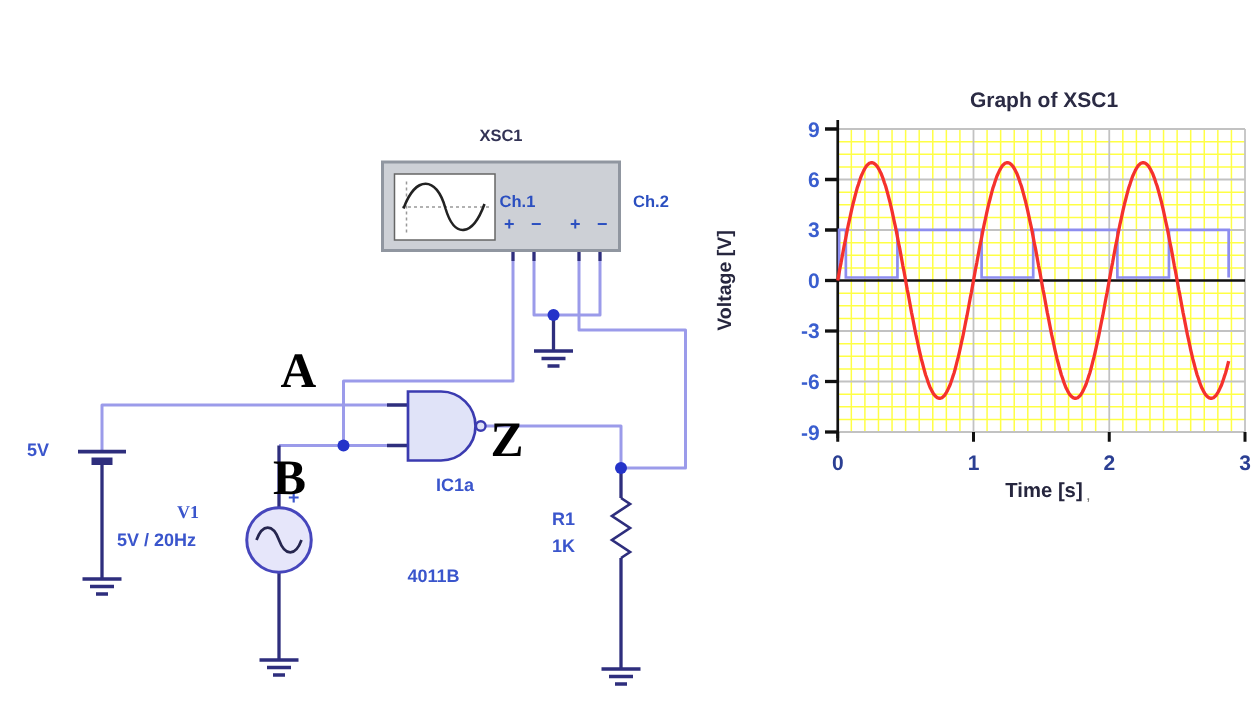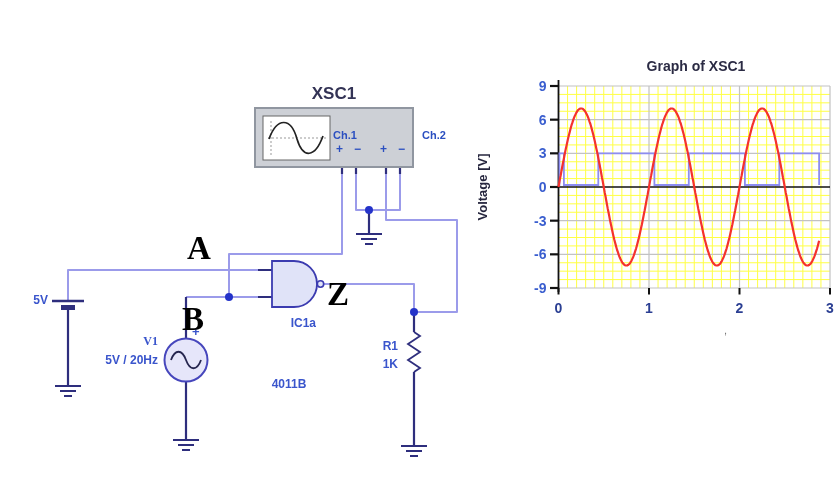"XSC1" div.lbl { font-size: 17px -> 11px }
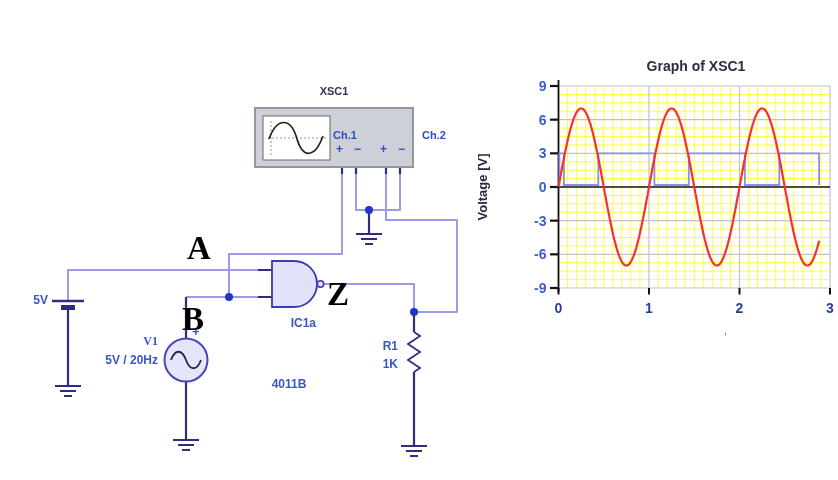"5V" .lbl.right { text-align: right -> left }
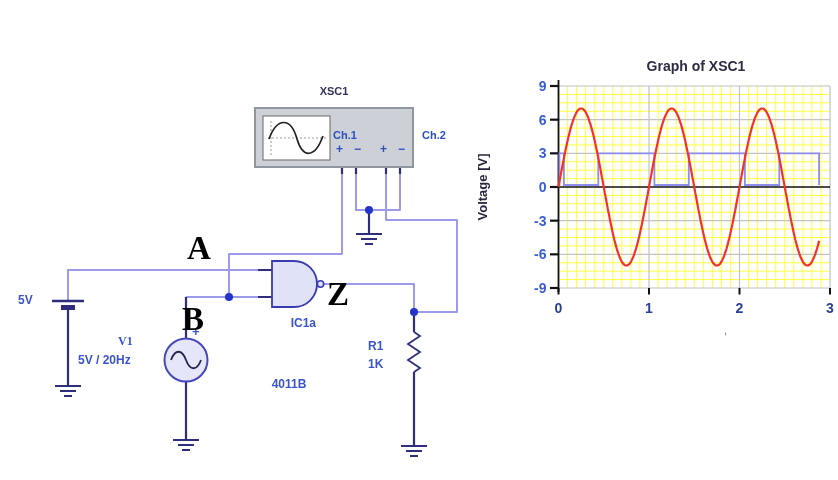"Time [s]" div.xlab { html: none -> <div>Time [s]</div> }
